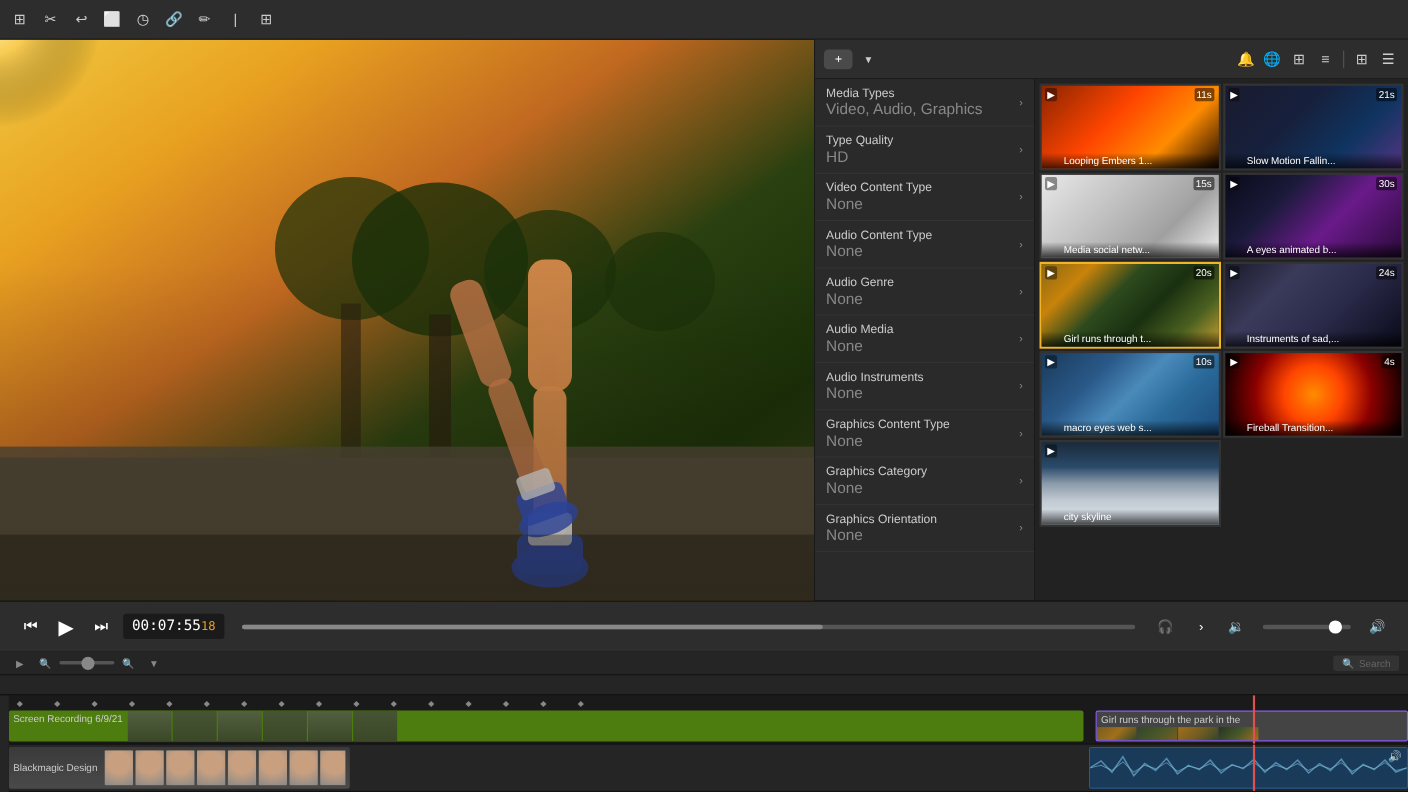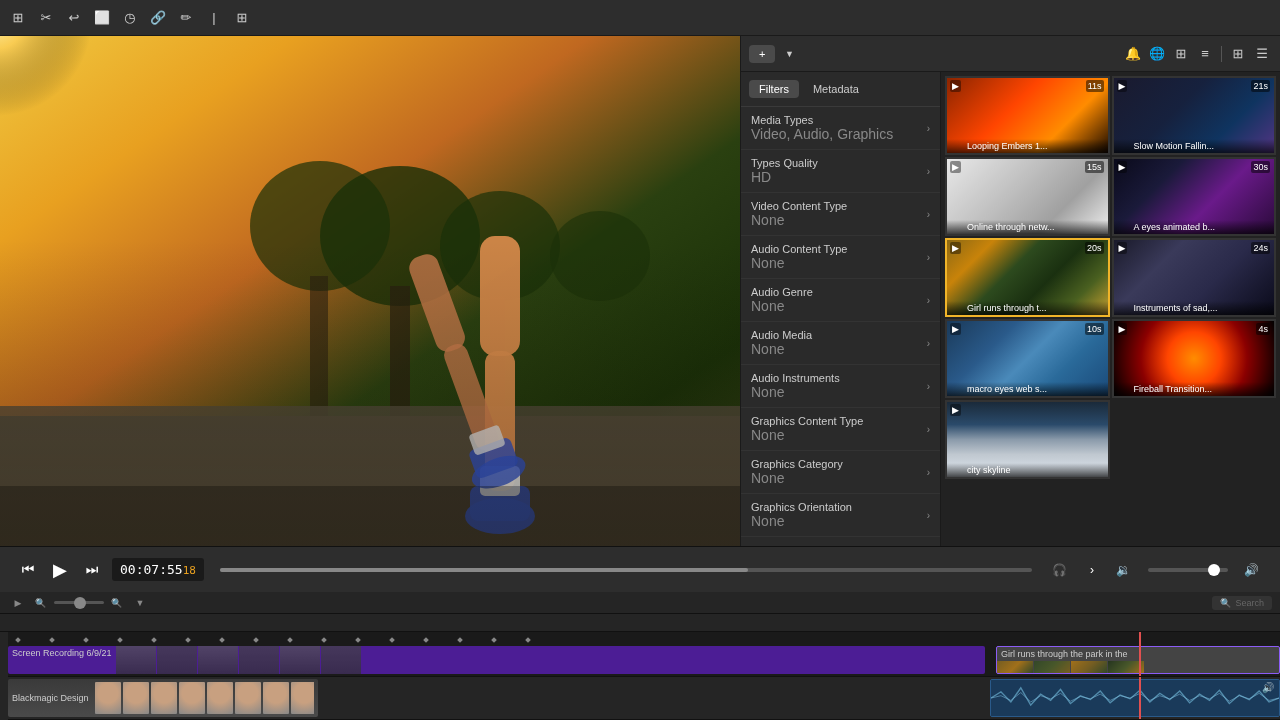"Filters" div.filters-tabs { html: <div> <button>Filters</button> <button>Metadata</button> </div> -> none }
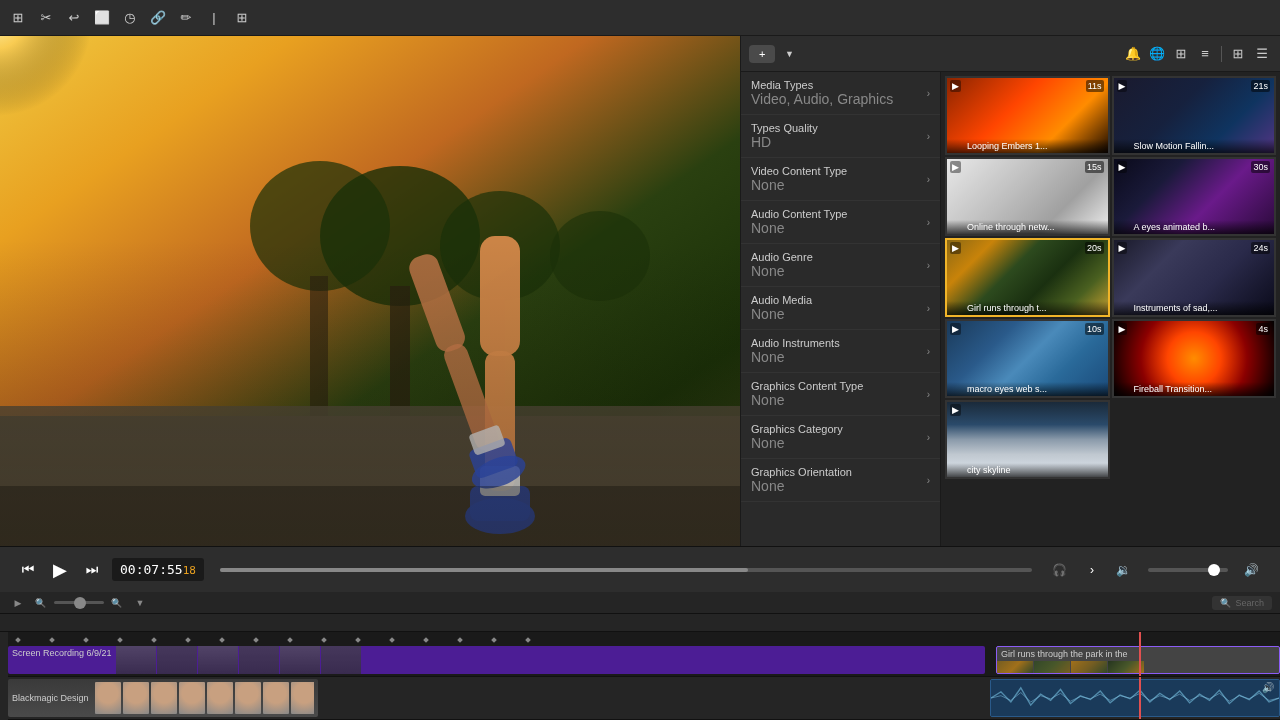"Types Quality" span.filter-item-label { text: Types -> Type }
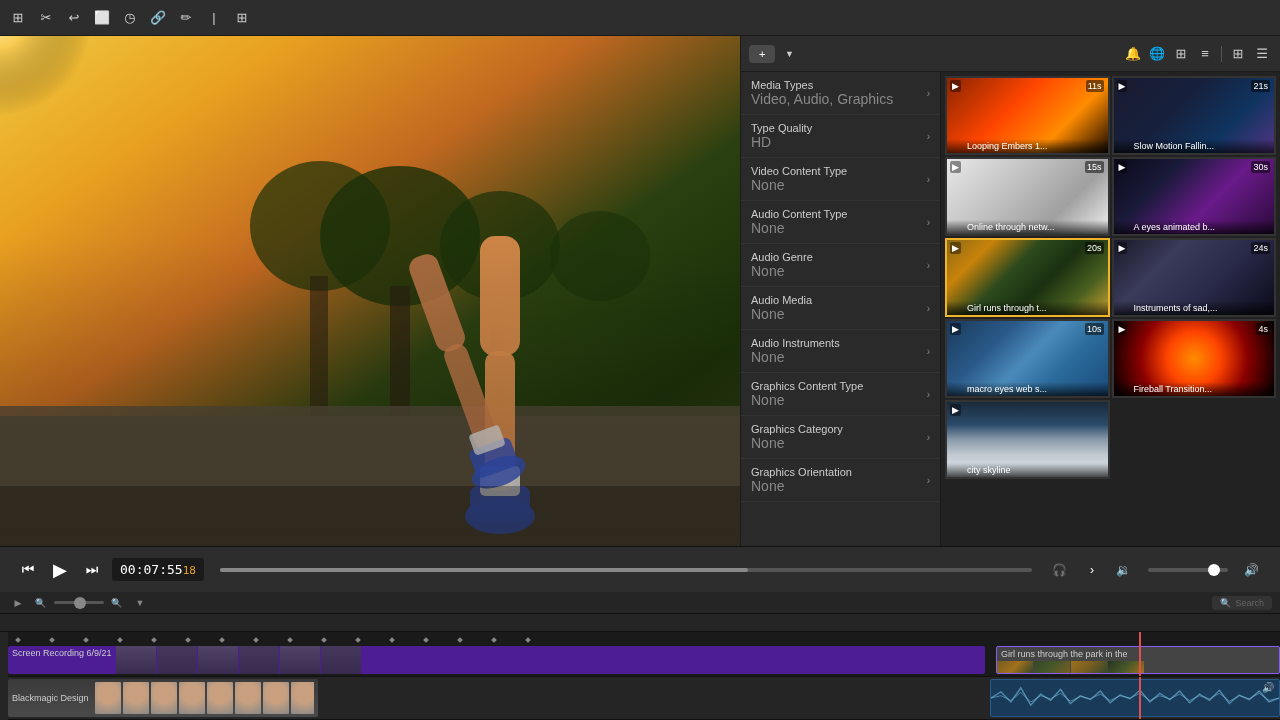"Online through netw..." div.media-thumb-label { text: Online through -> Media social }
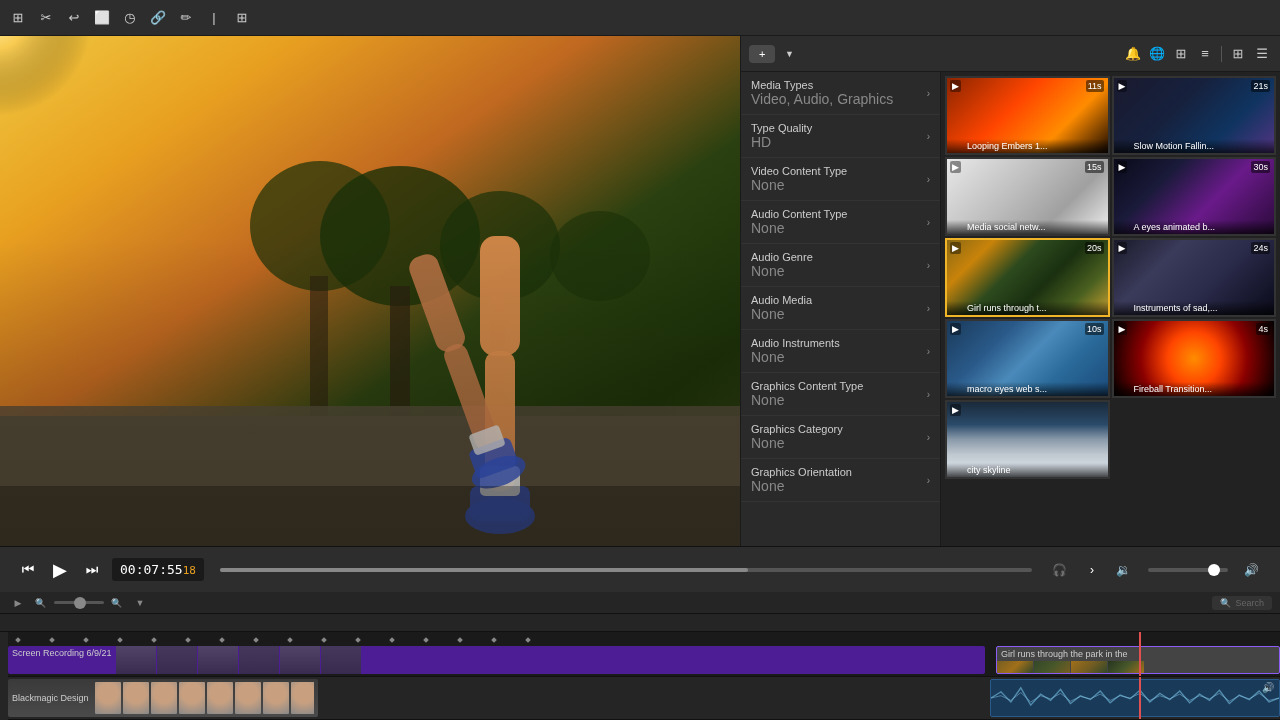"Screen Recording 6/9/21" div { background: #4c1d95 -> #4d7c0f }
